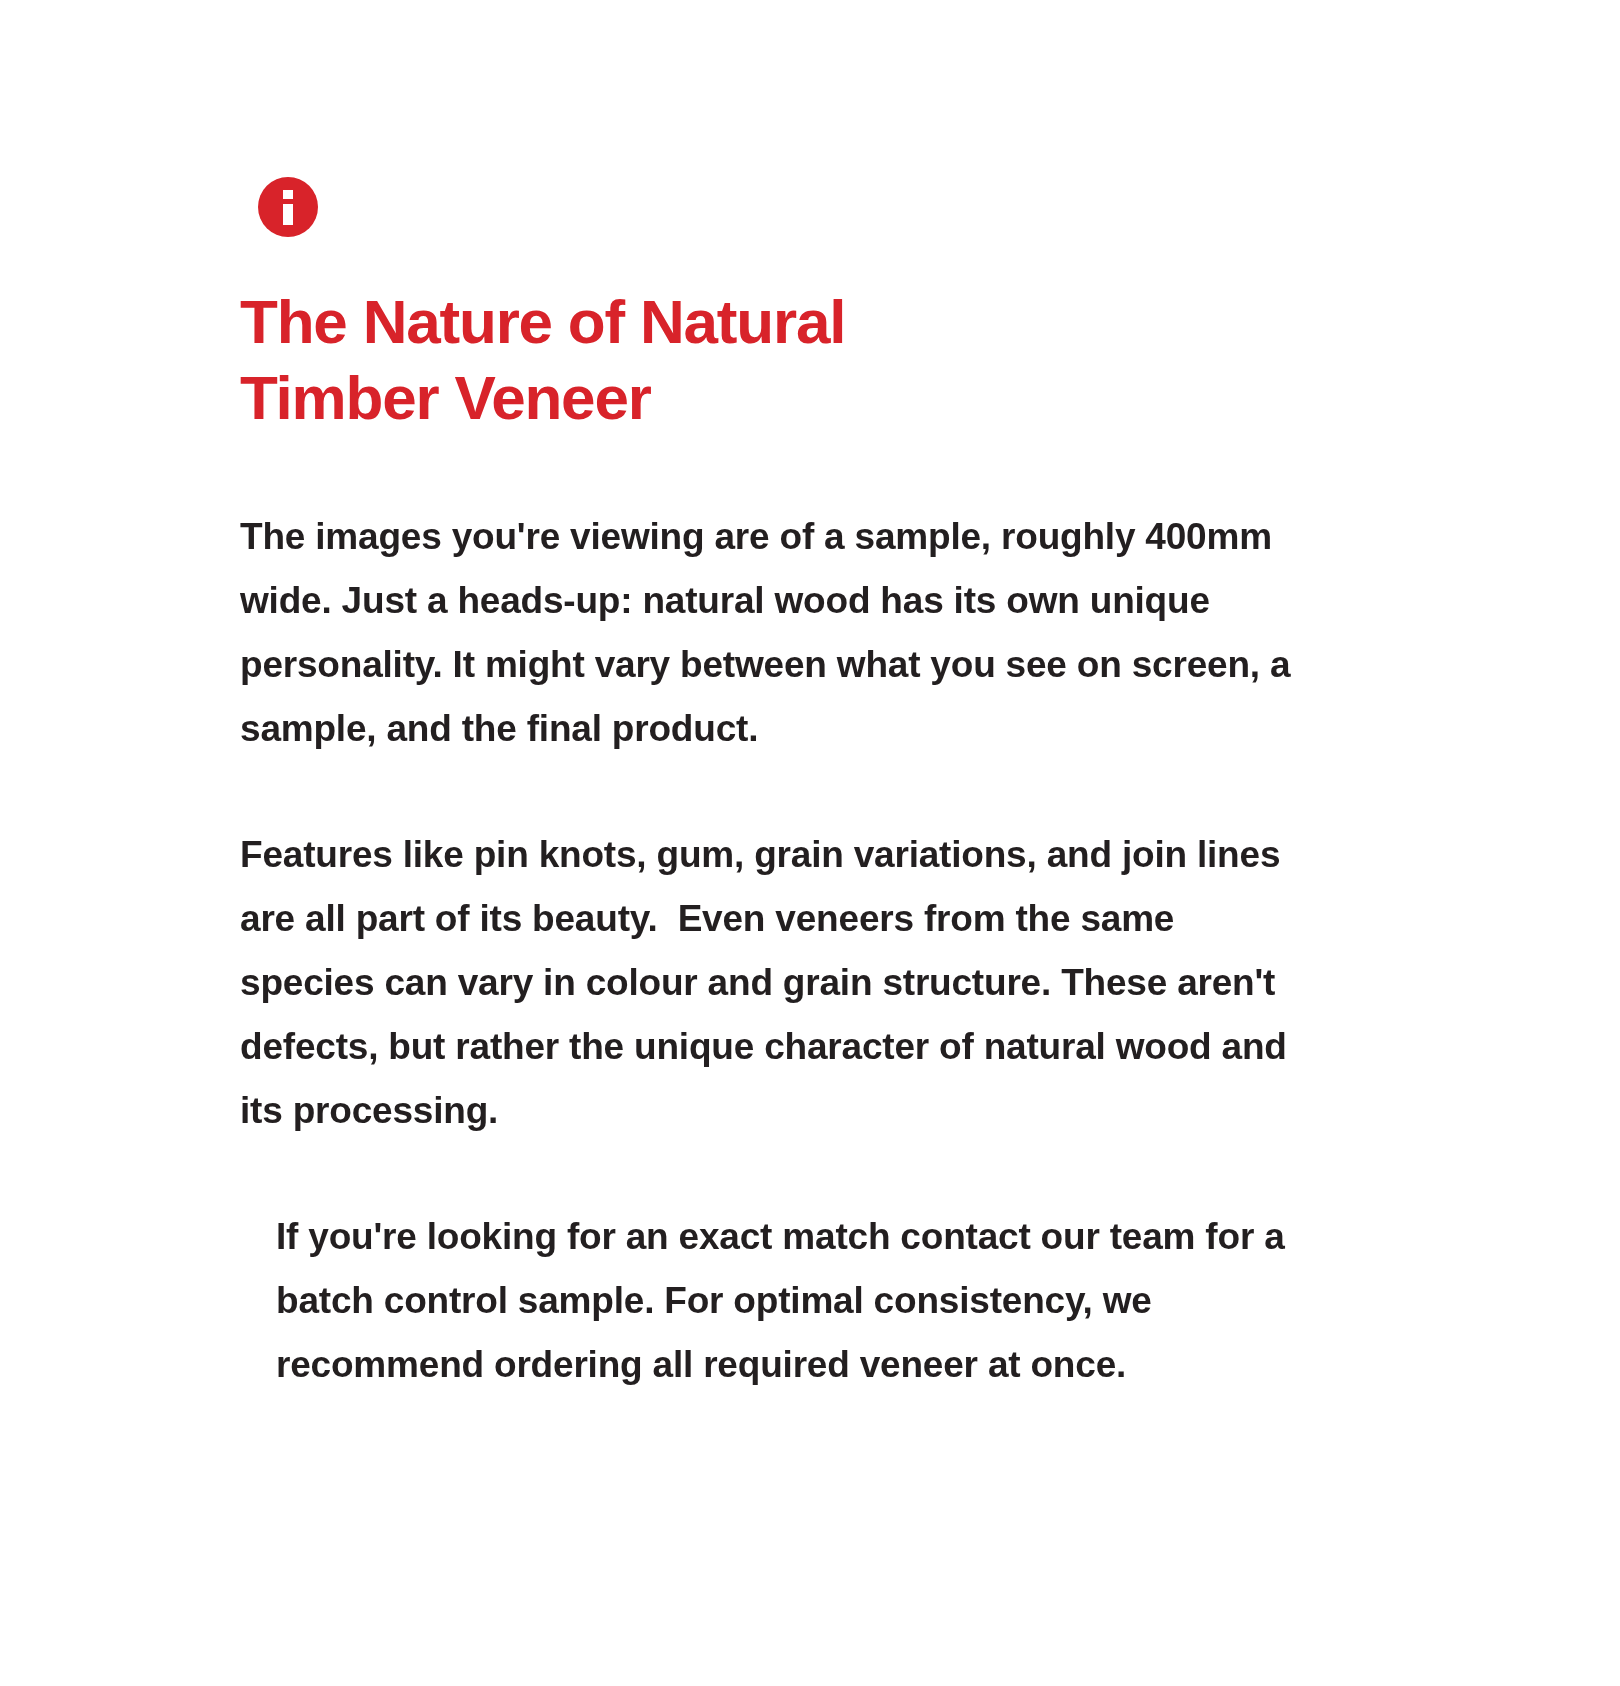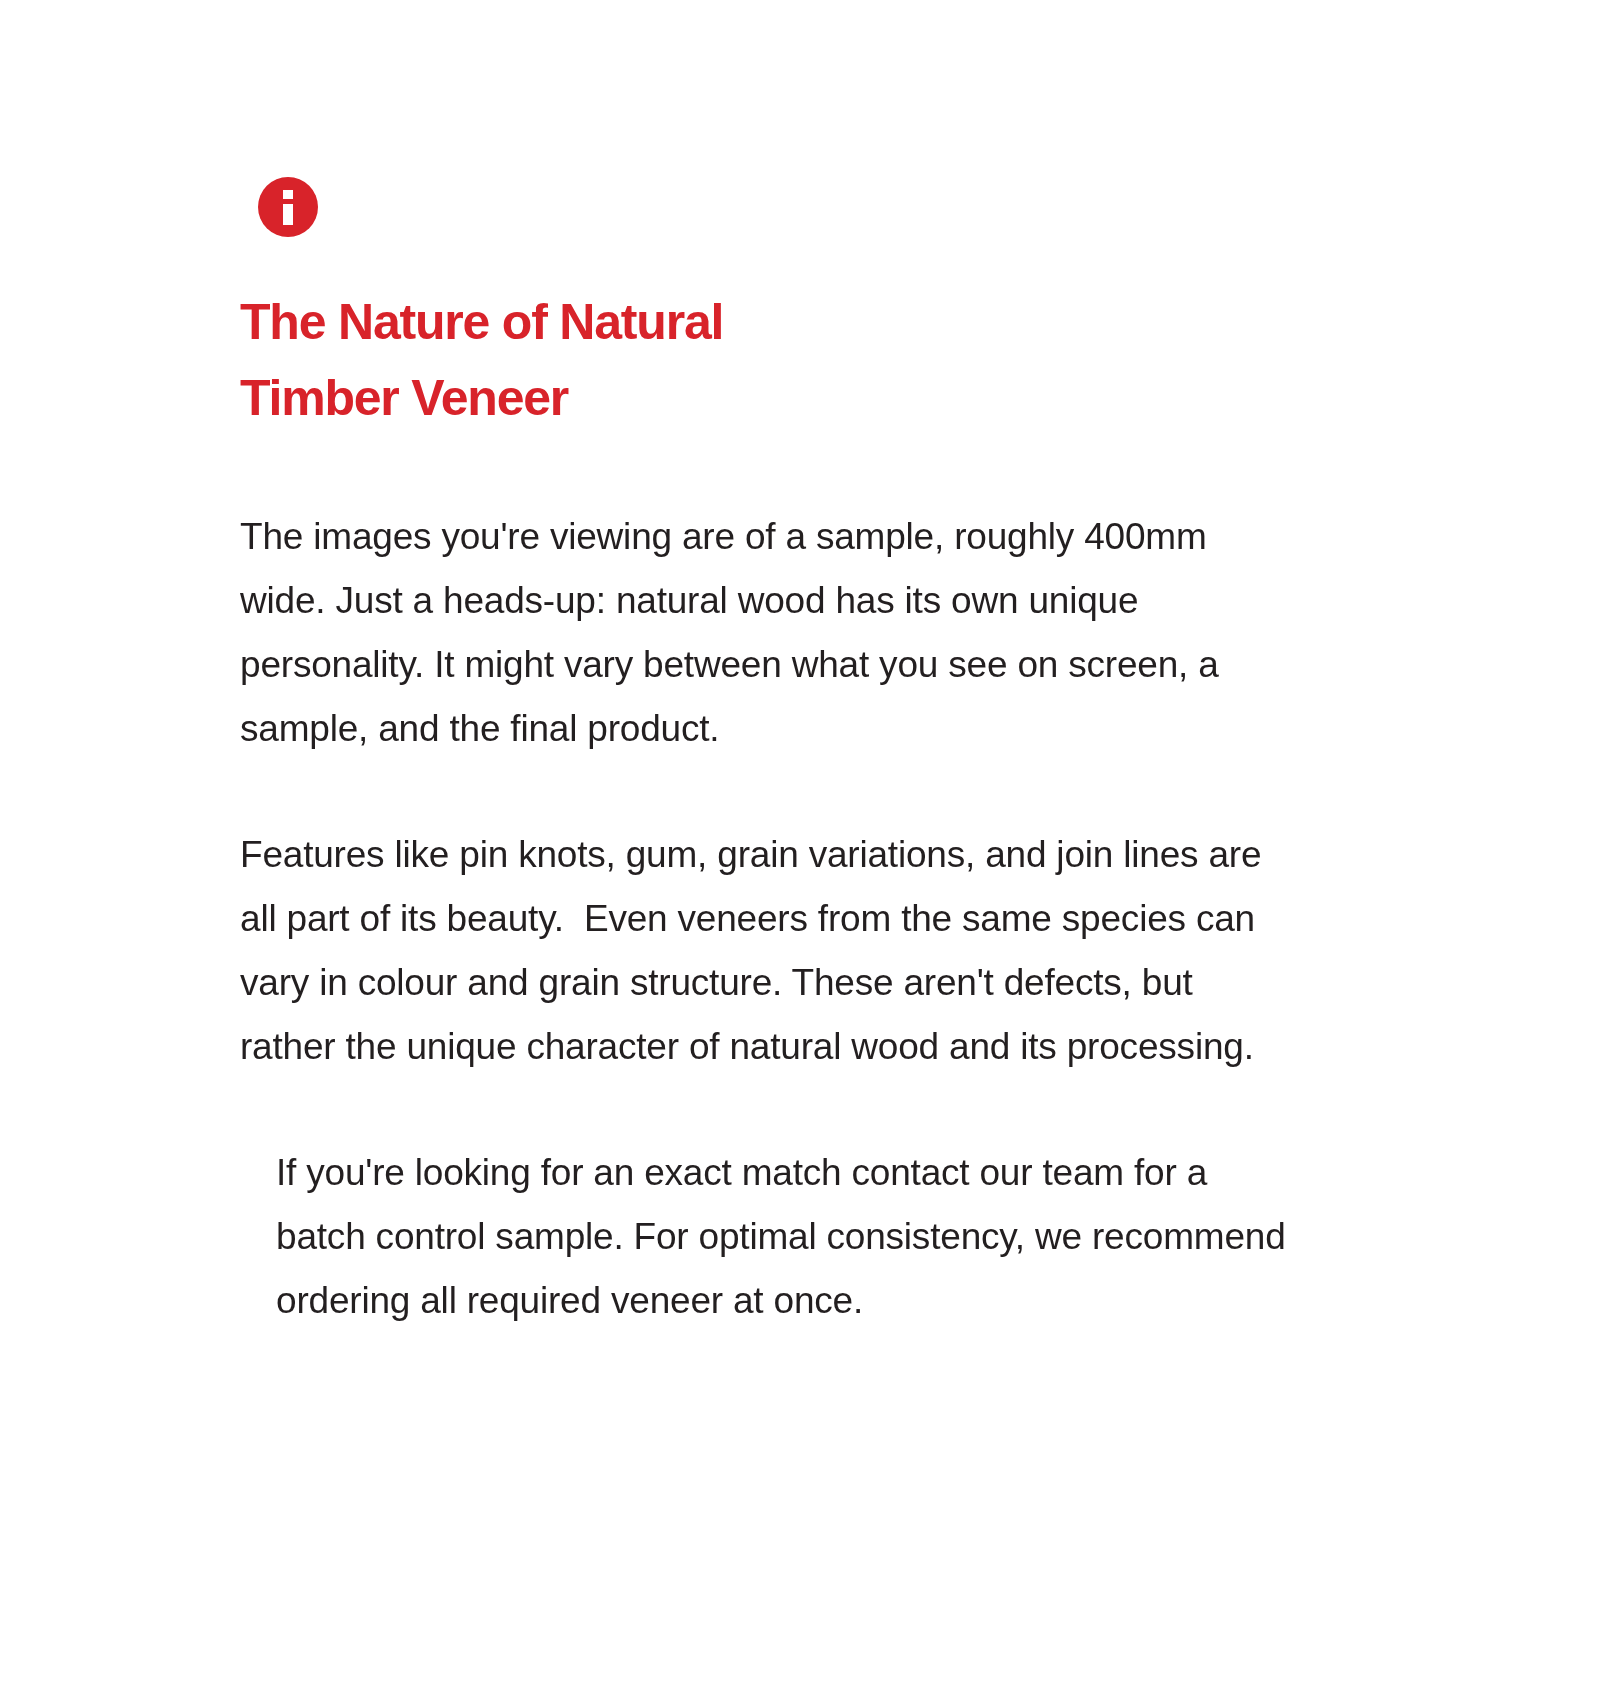"The Nature of Natural" .heading { font-size: 50px -> 62px }
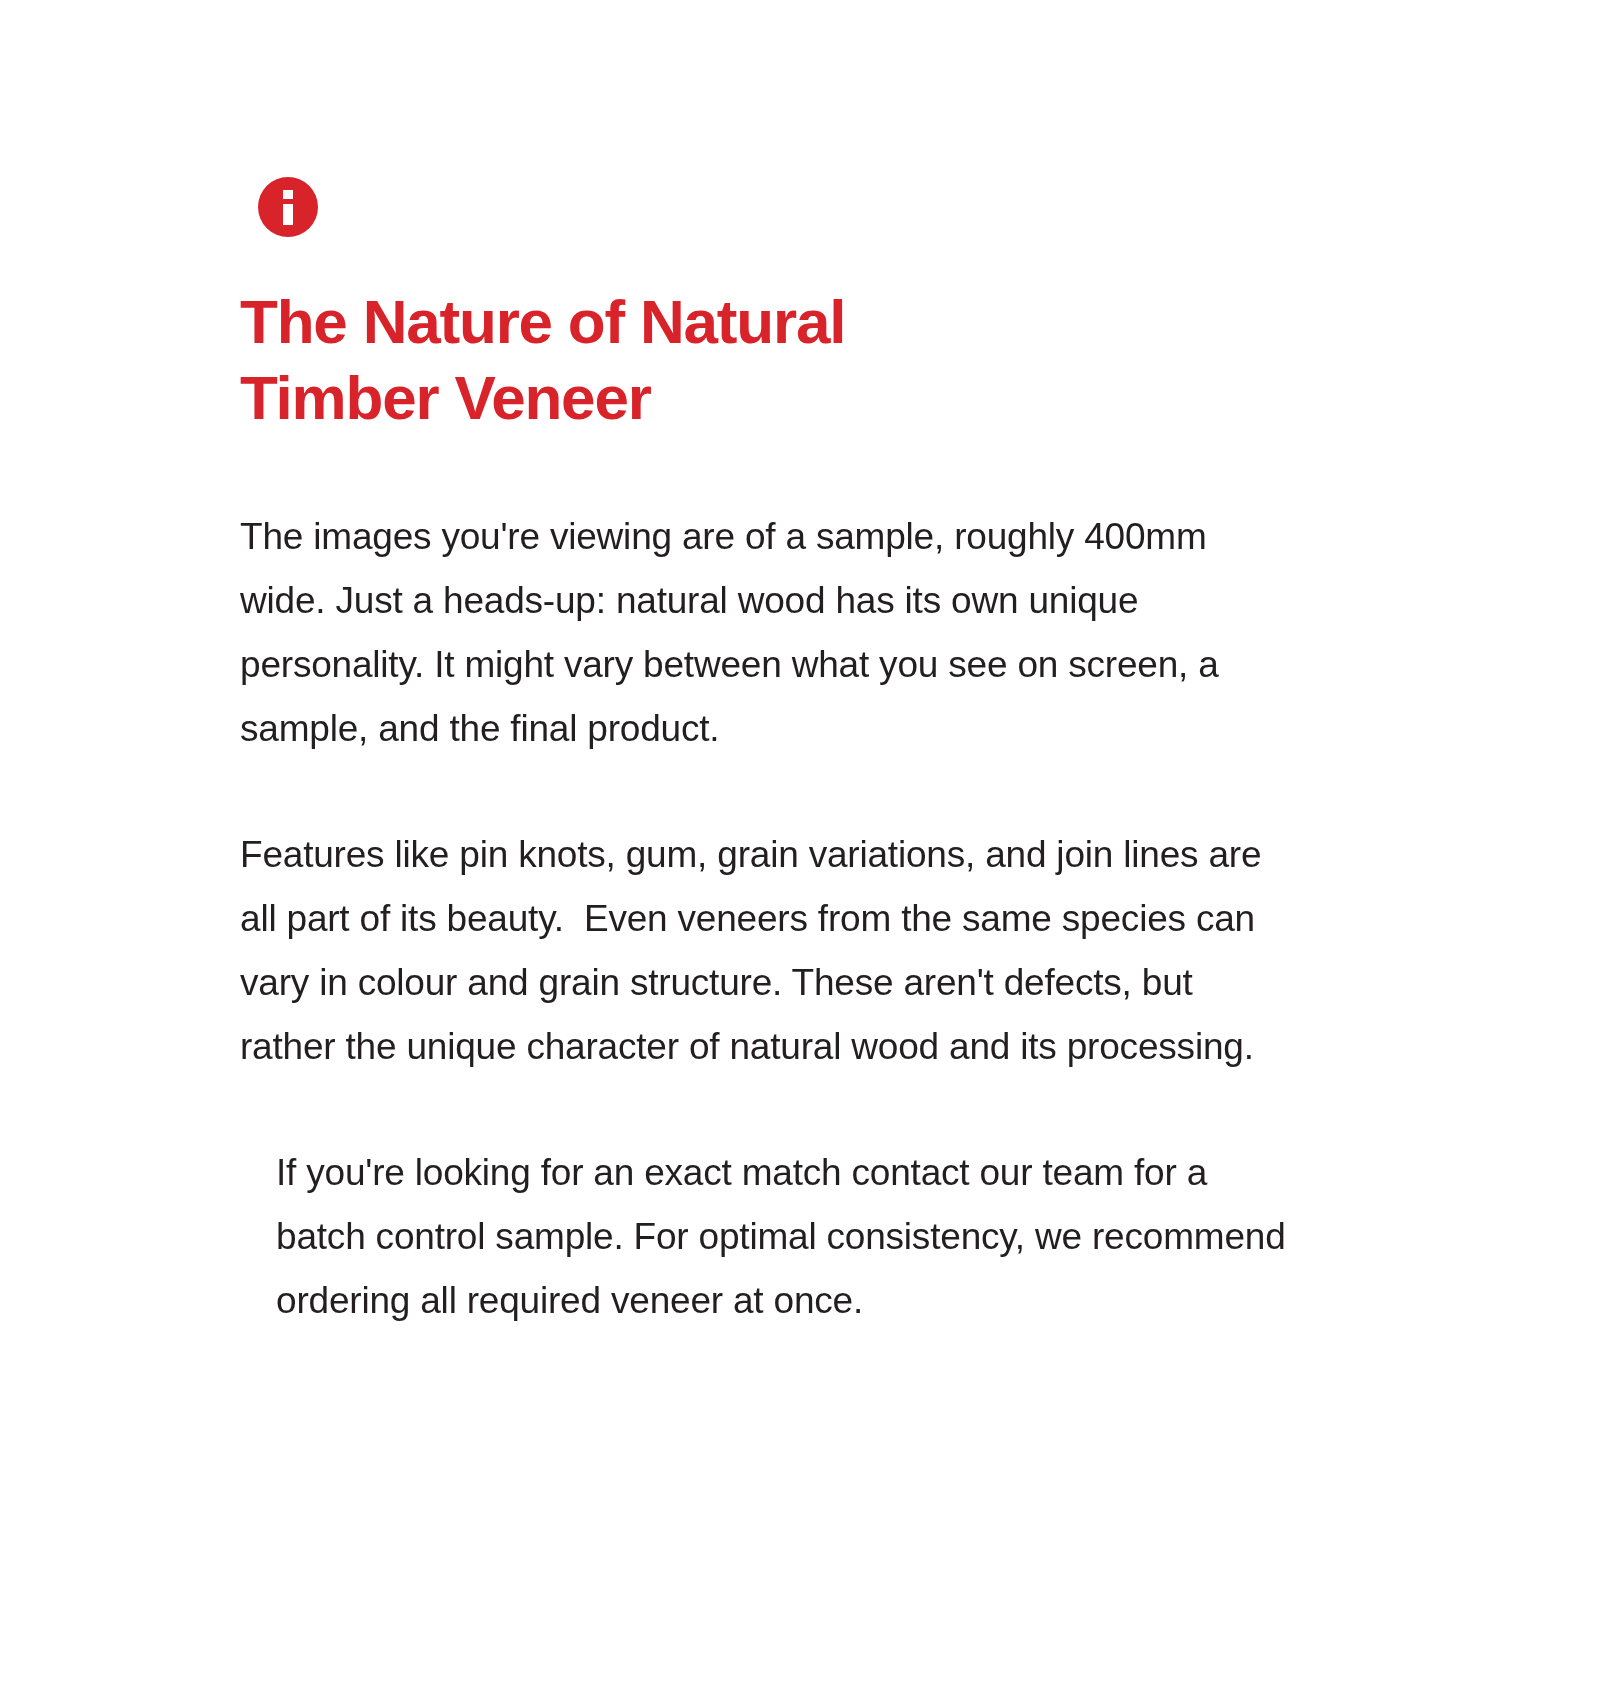"The images you're viewing are" .body-copy p { font-weight: 400 -> 700 }
